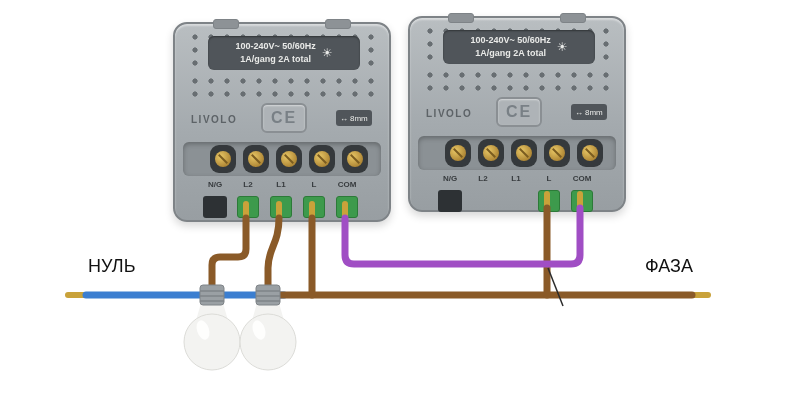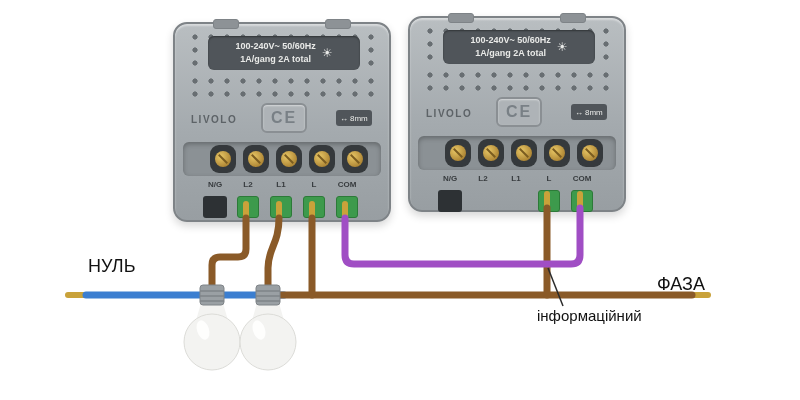"ФАЗА" #phase-label { margin-left: 12px -> none; top: 274px -> 256px }
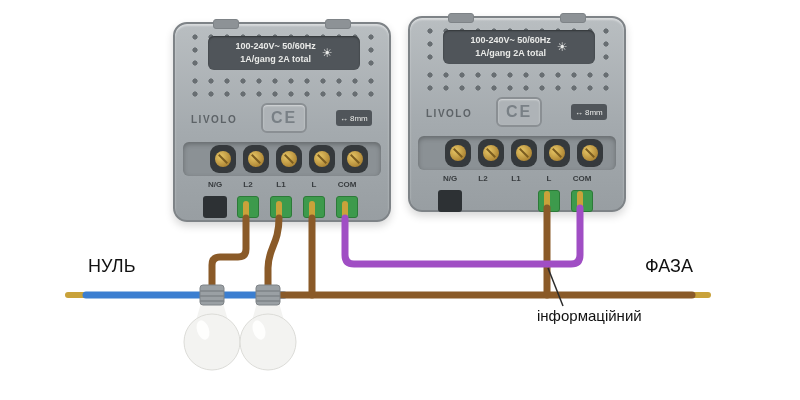"інформаційний" div.note-label { html: <div>інформаційний</div> -> none }
